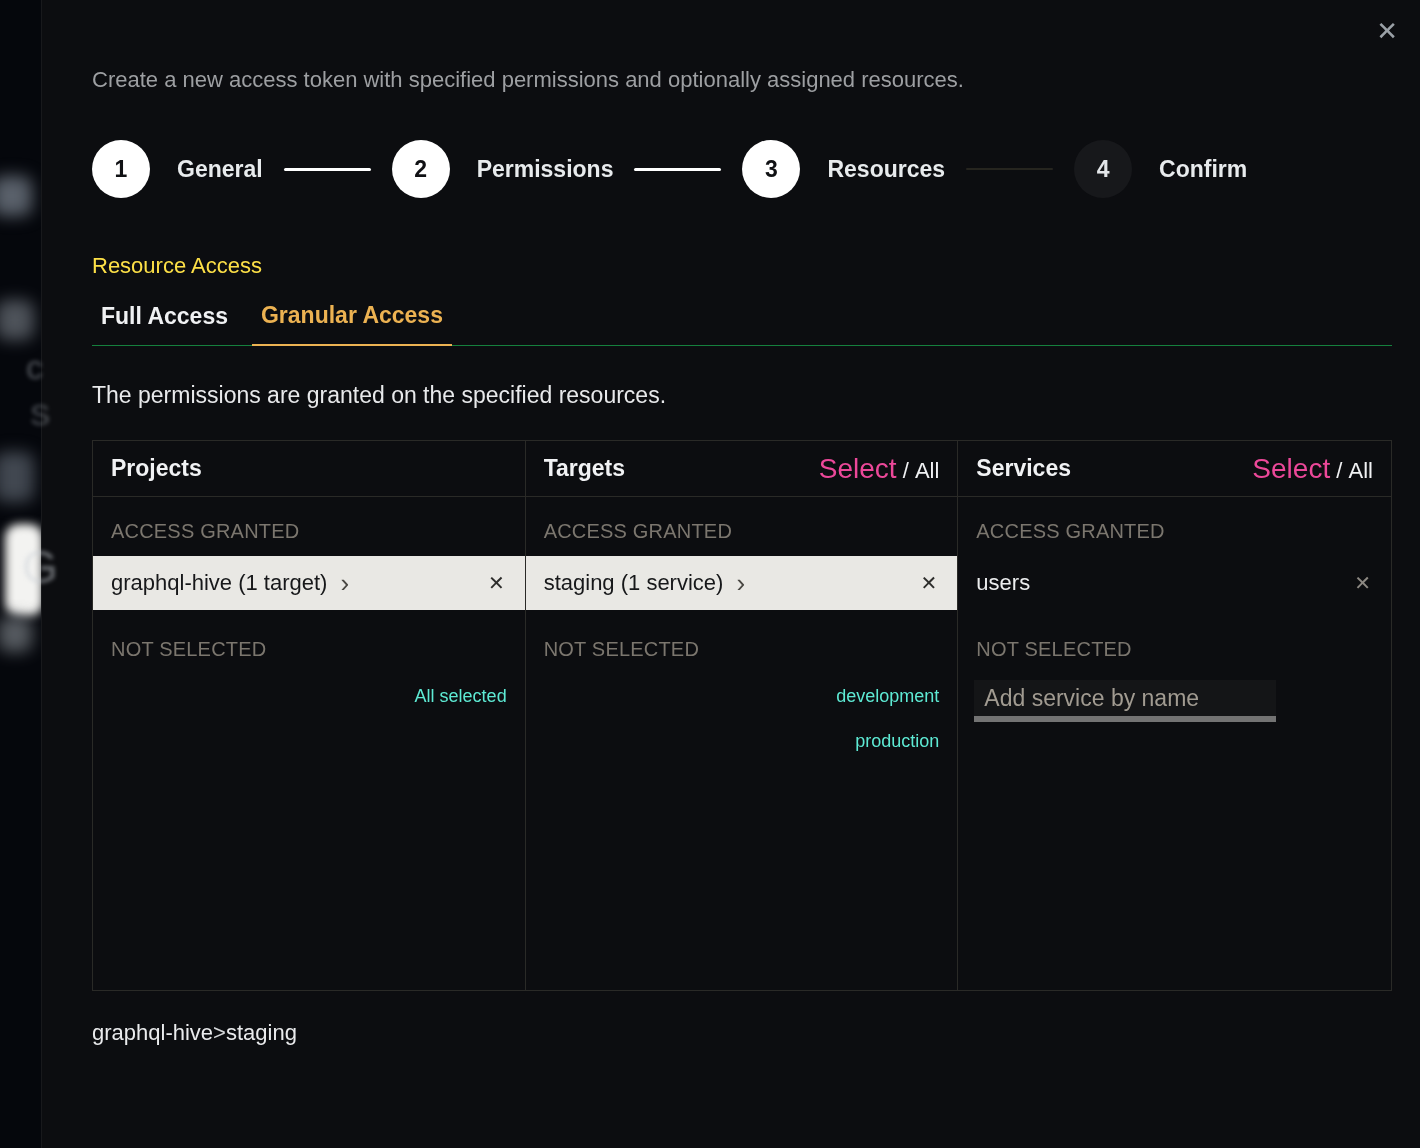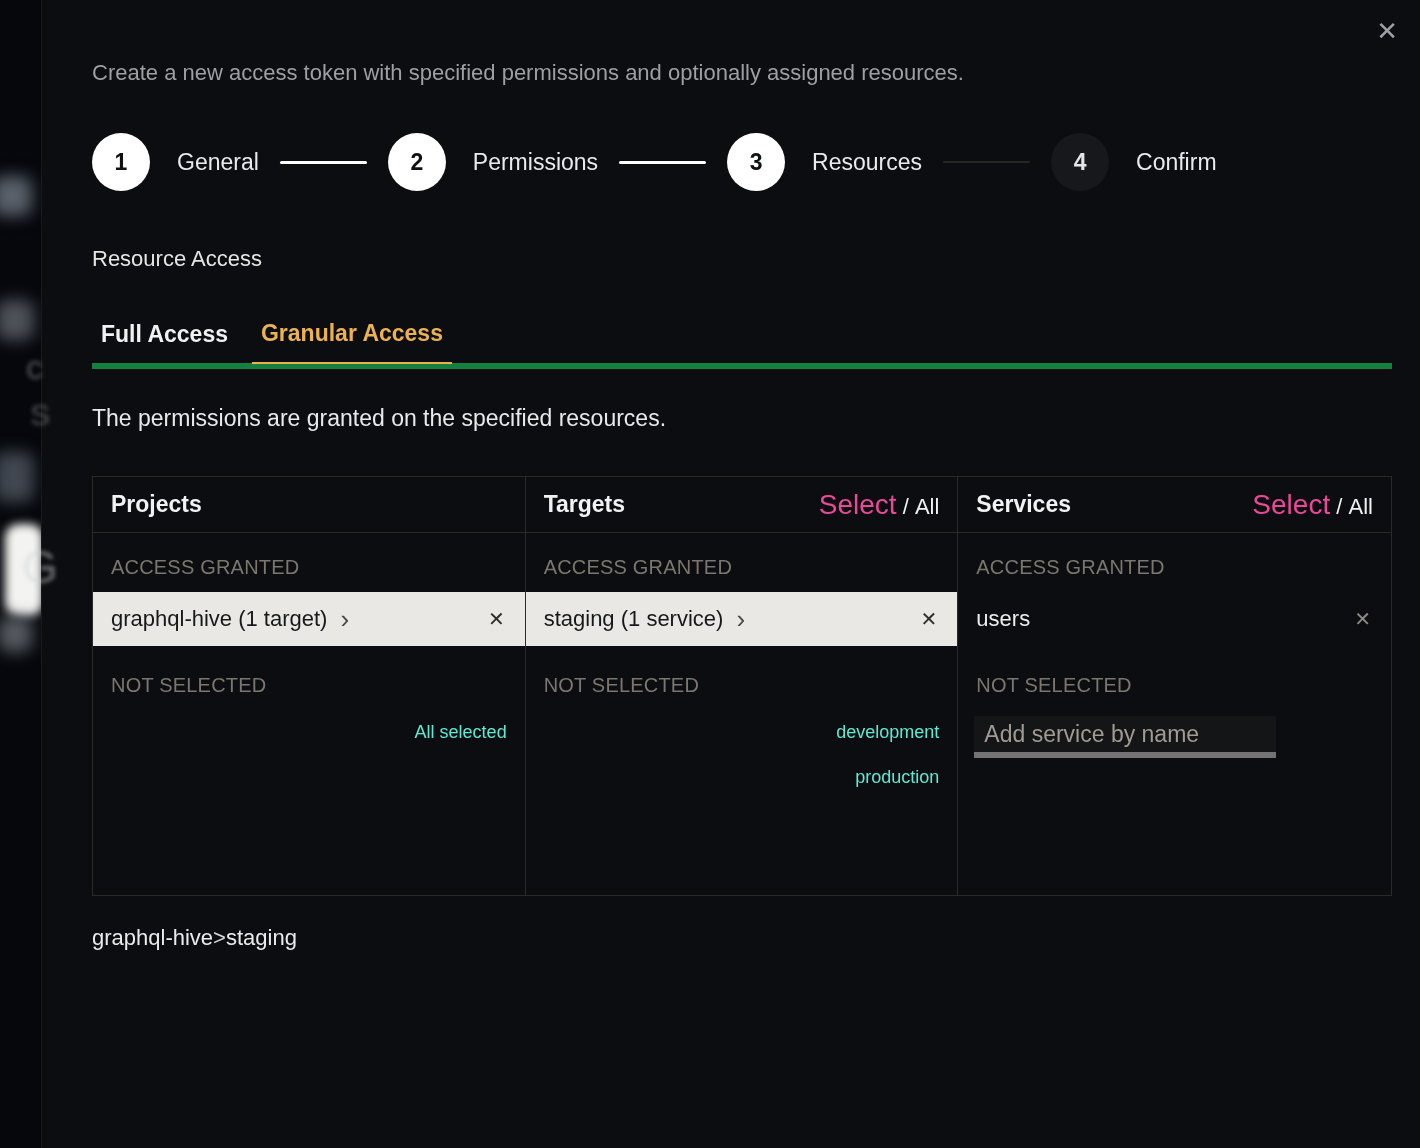"Create a new access token" .modal-subtitle { margin-top: 20px -> 27px }
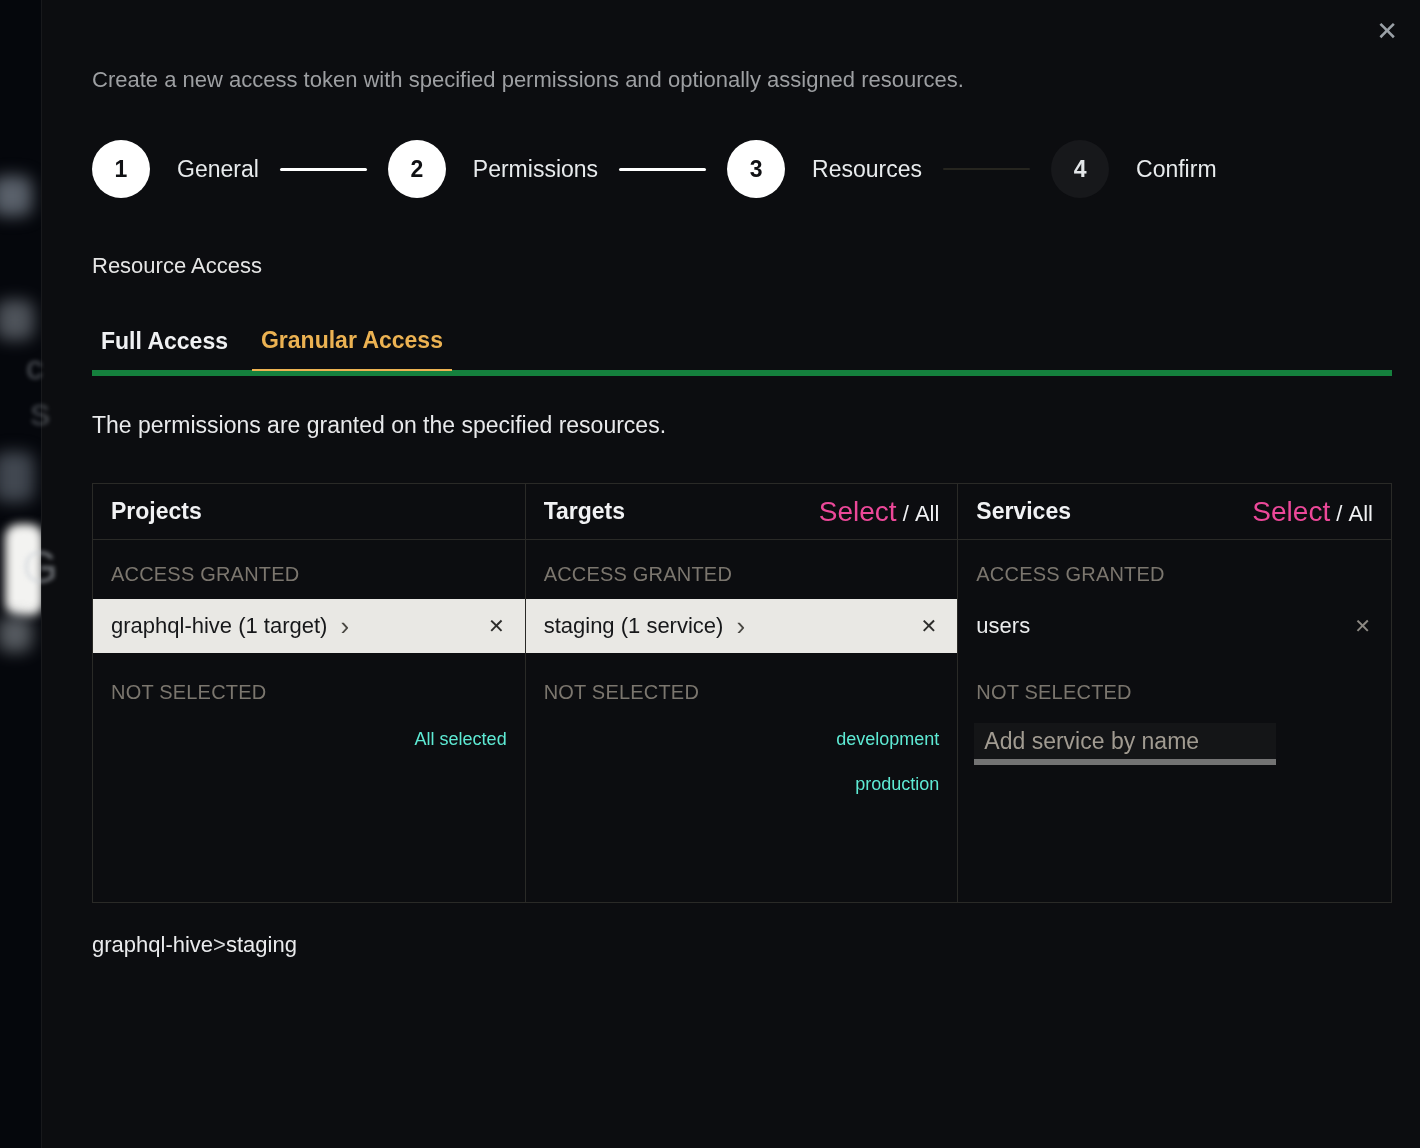"General" .step-label { font-weight: 400 -> 700 }
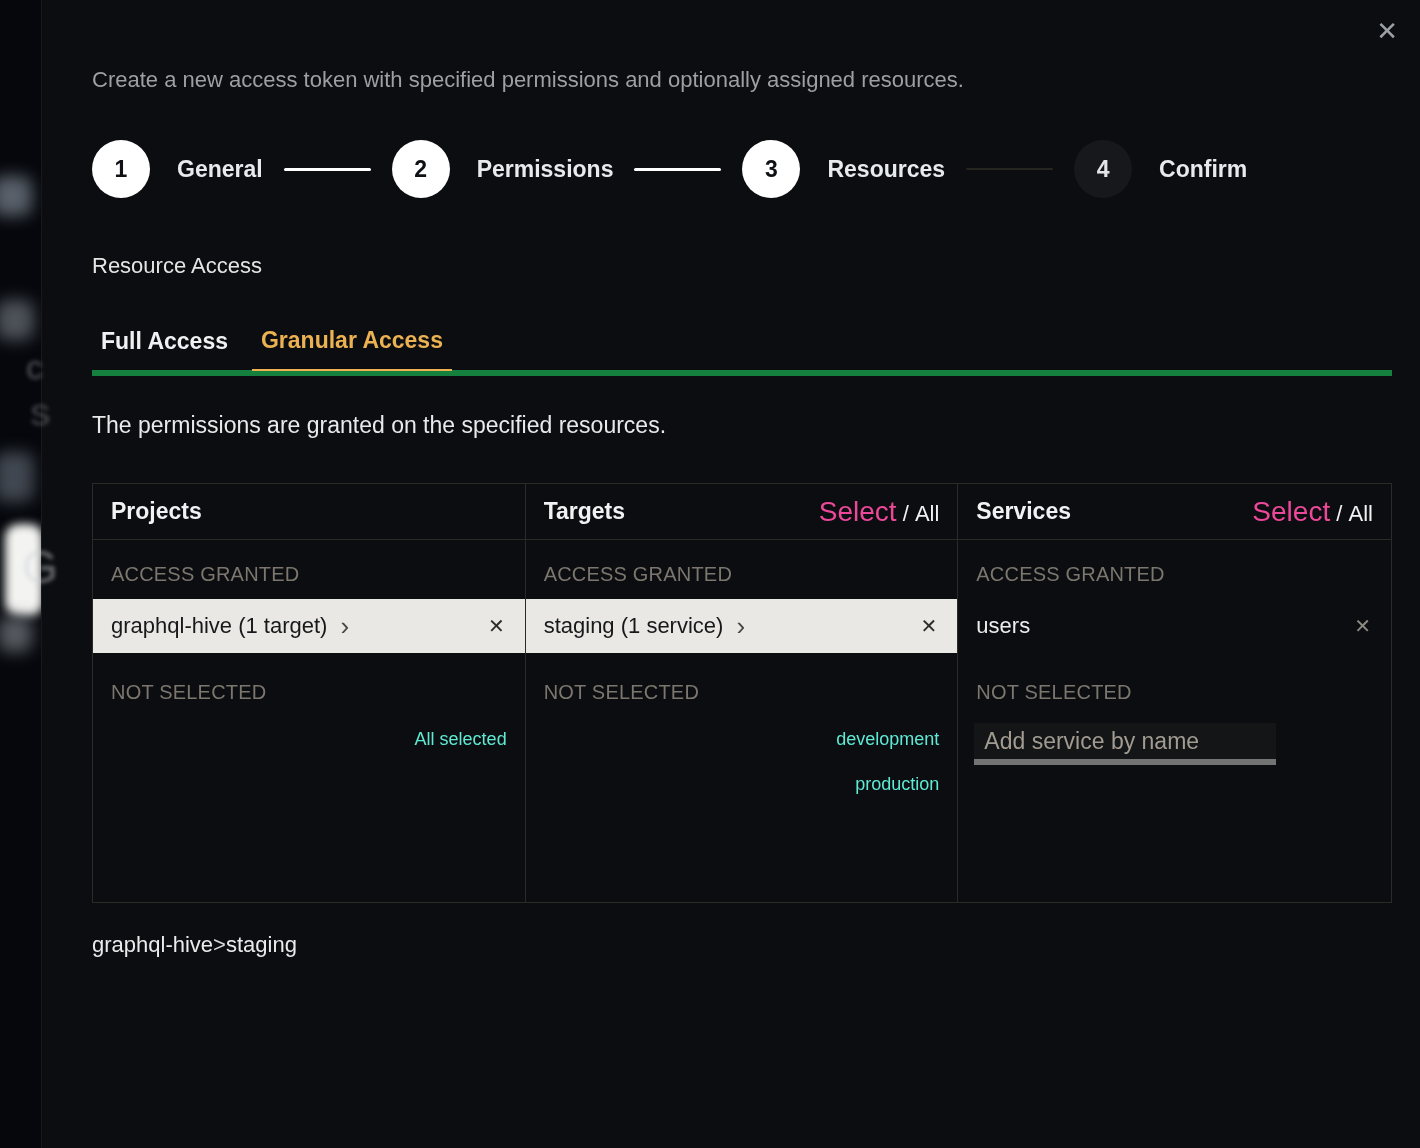"Resource Access" .ra-heading { color: #e5e5e5 -> #fde047 }
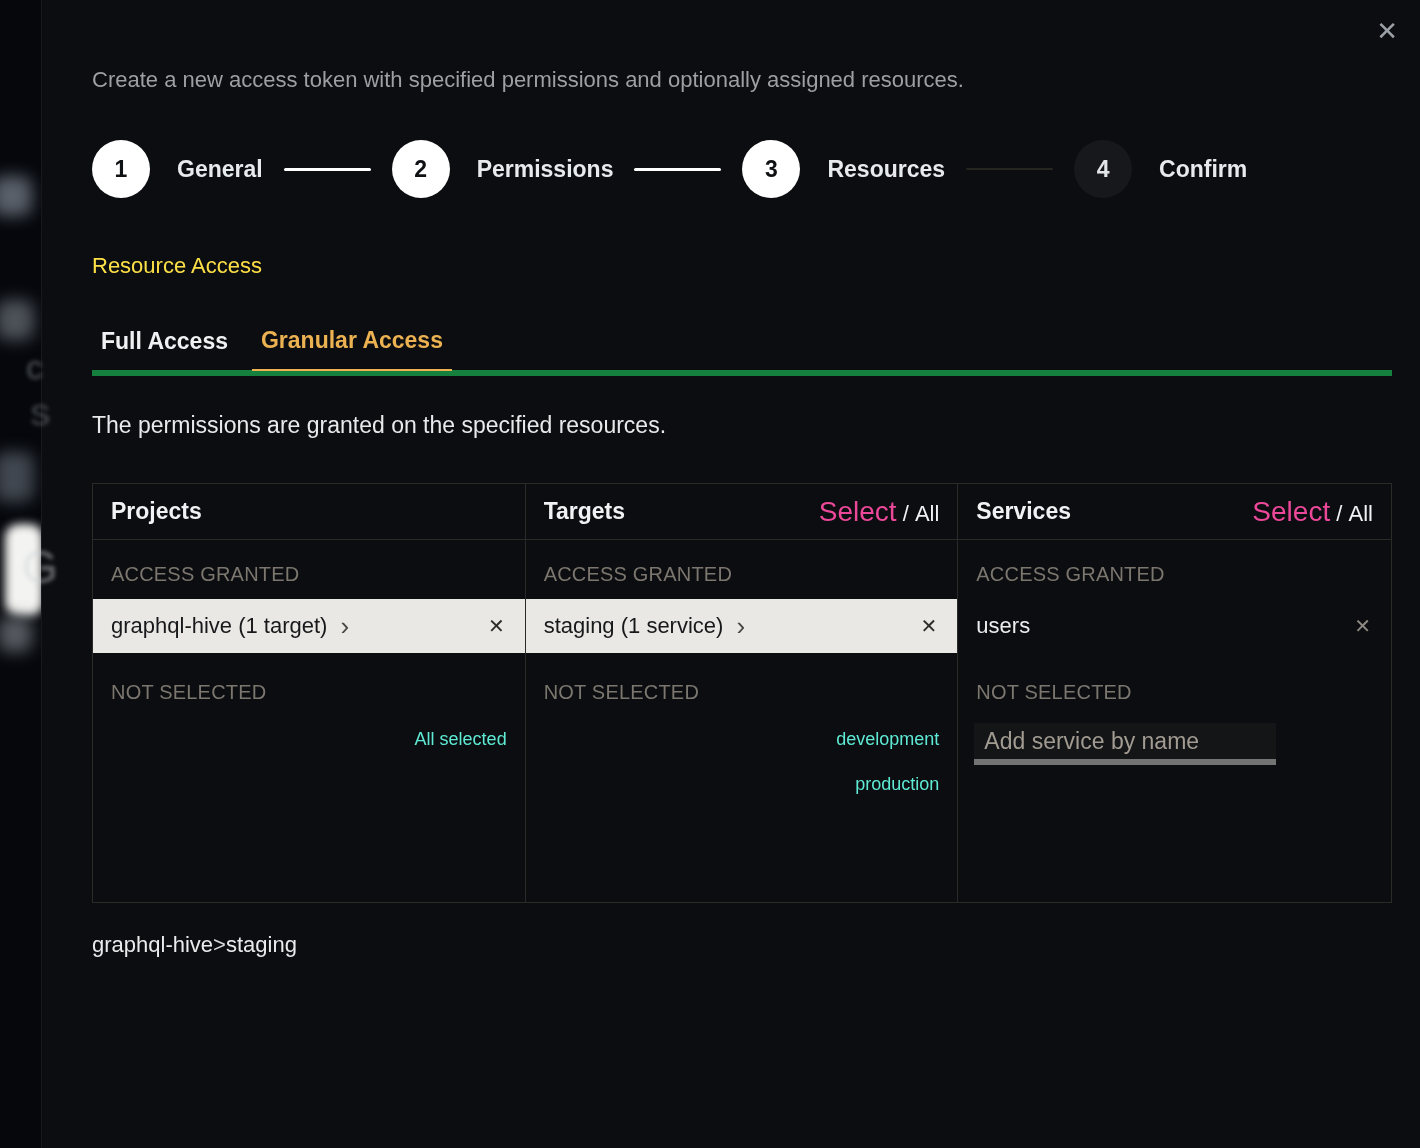"Full Access" .tabs { border-bottom: 6px solid #15803d -> 1px solid #15803d; margin-top: 48px -> 23px }
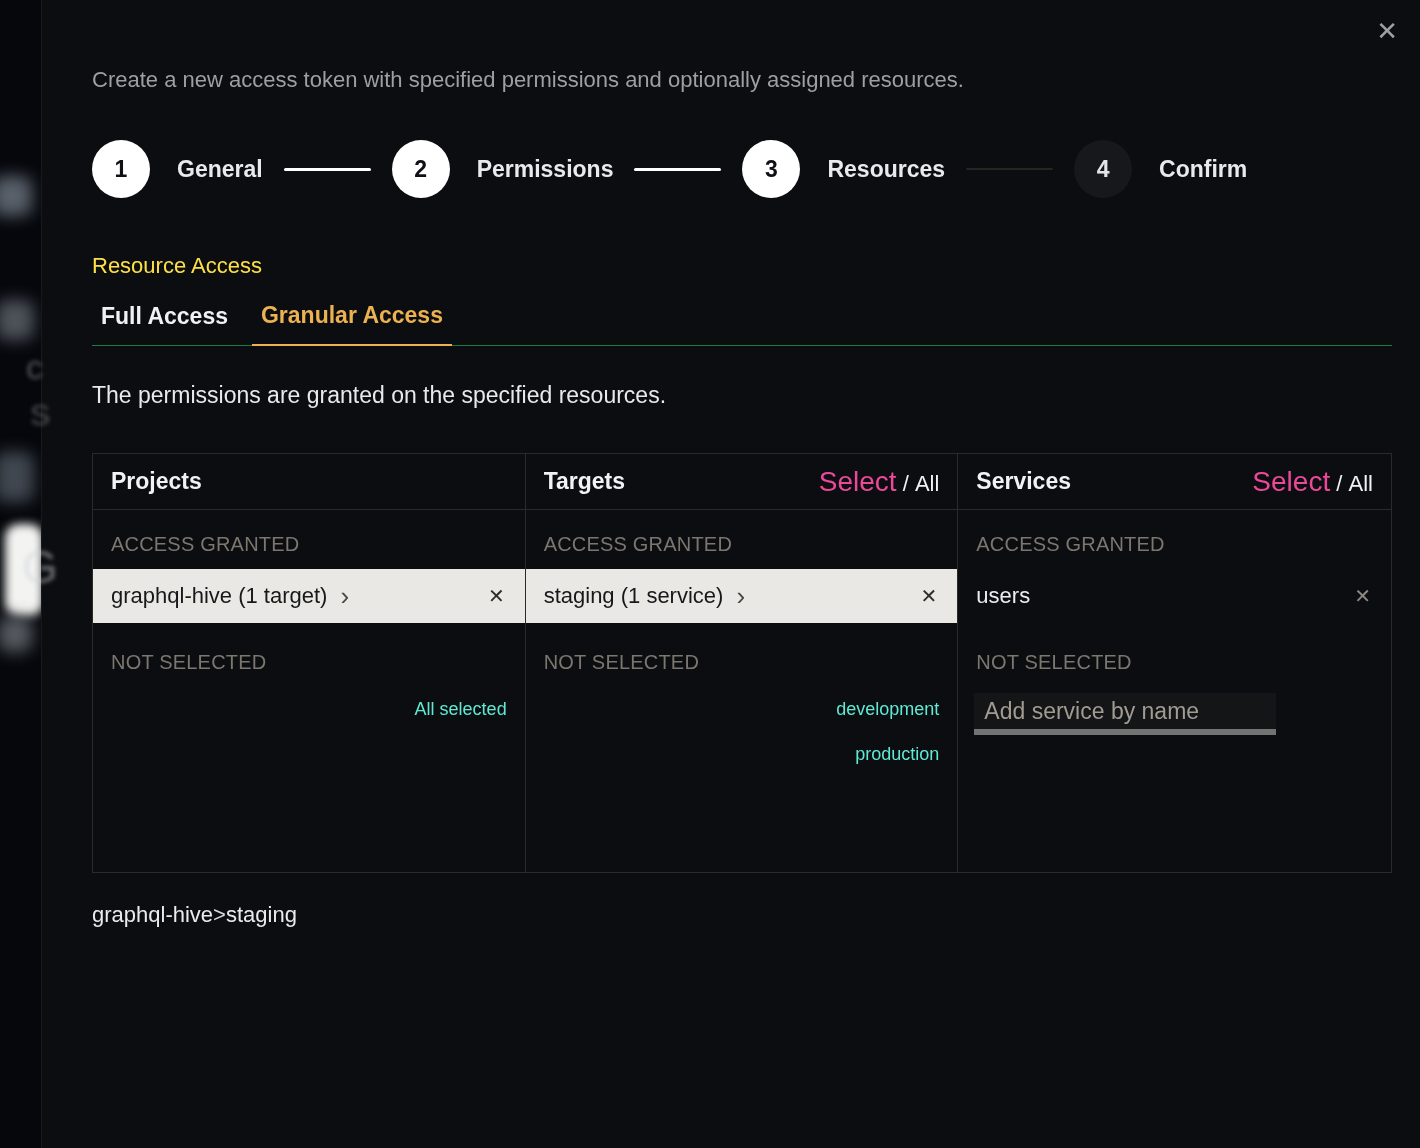"Projects" .selector-table { height: 420px -> 551px; margin-top: 44px -> 31px }
